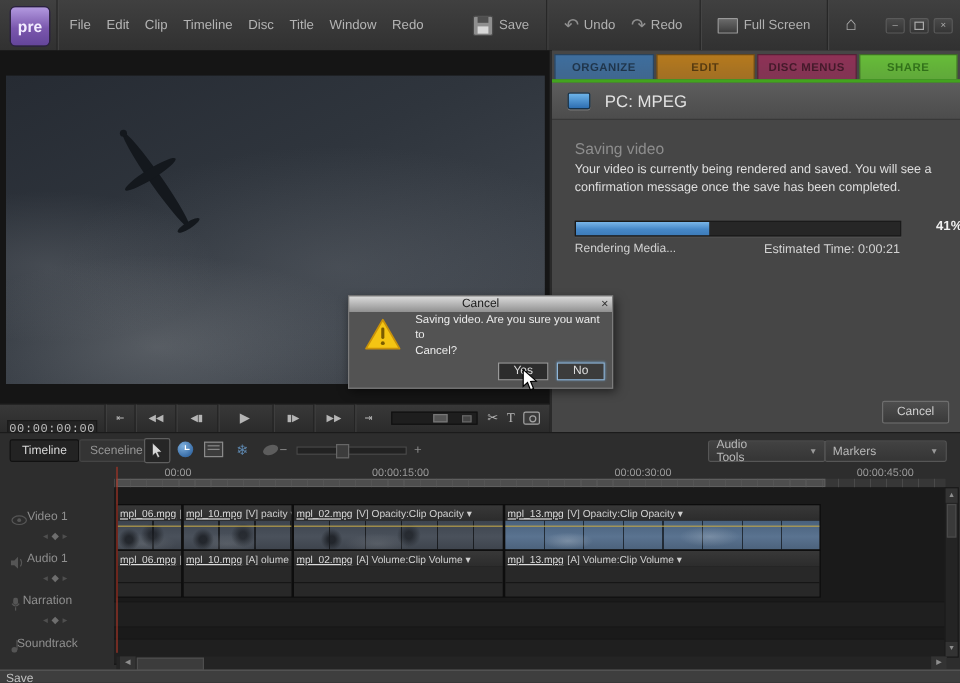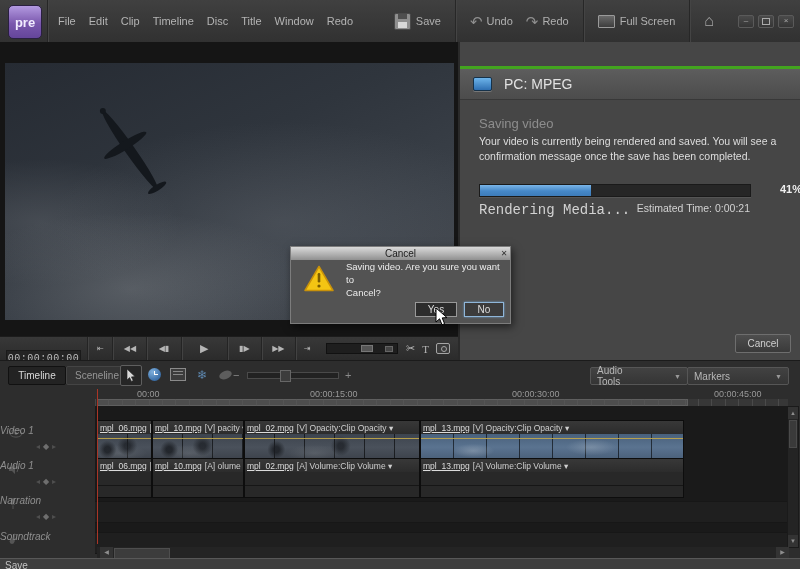"ORGANIZE" div.tabs { html: none -> <div> <div>ORGANIZE</div> <div>EDIT</div> <div>DISC MENUS</div> <div>SHARE</div> </div> }
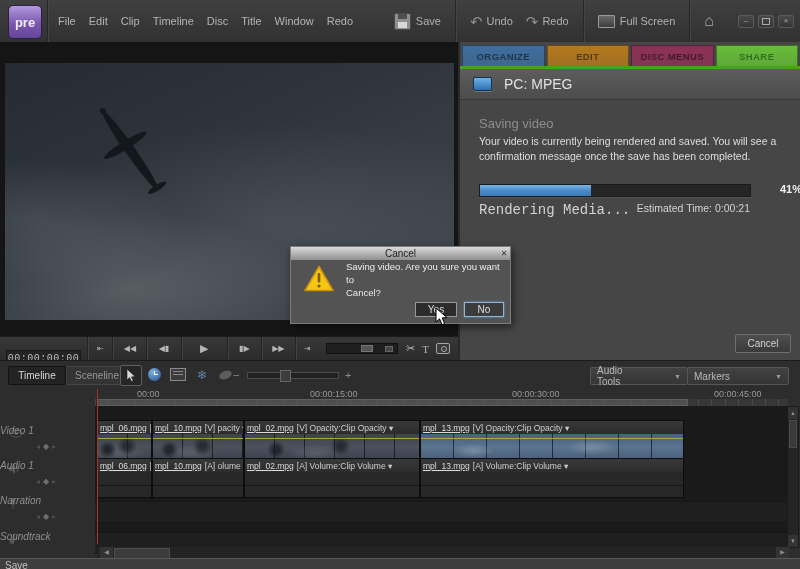"Rendering Media..." .pstat { font-family: Liberation Mono, monospace -> none; font-size: 14px -> 10px }
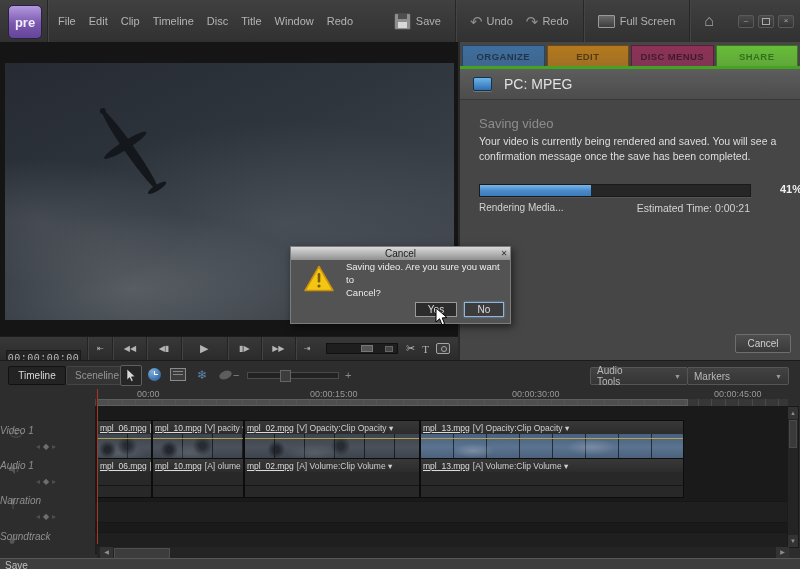"Video 1" .tname { font-style: italic -> none; text-align: none -> center }
